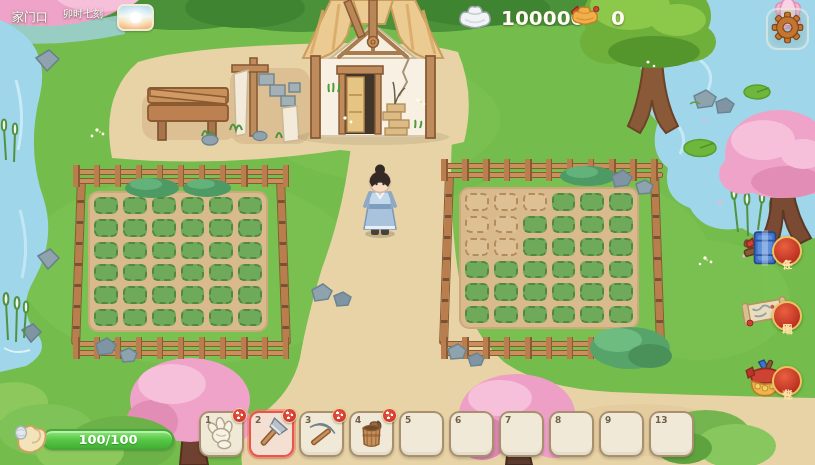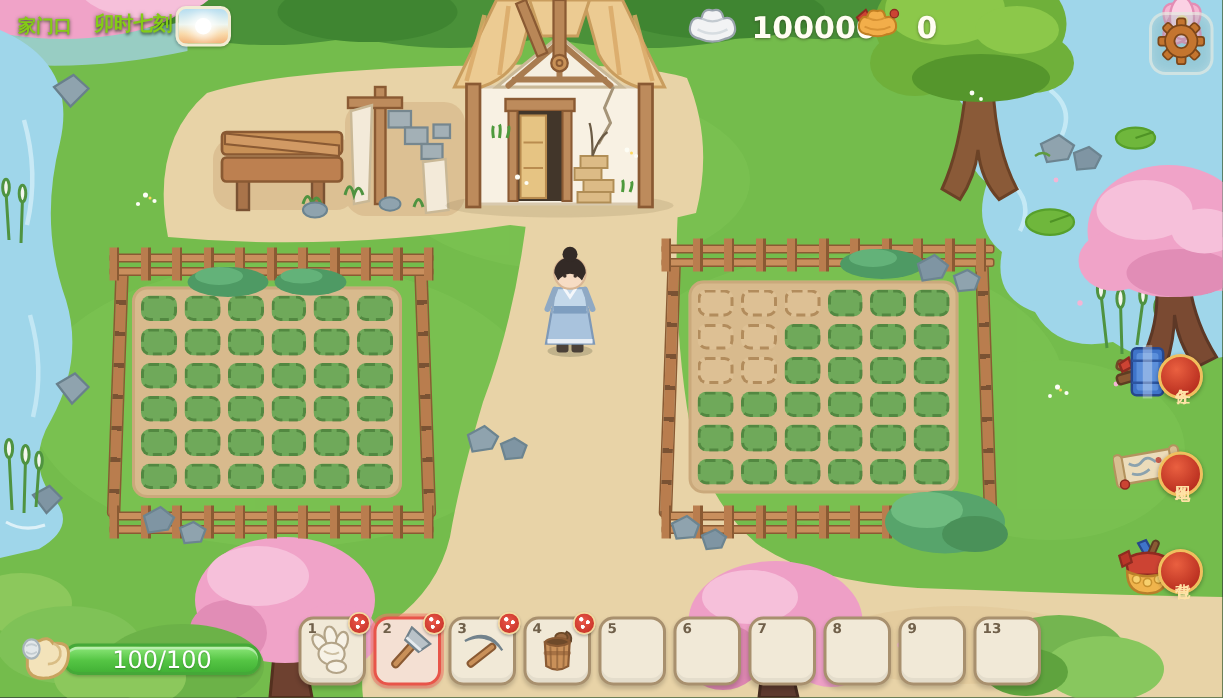"家门口" .hudtext { color: #84cc16 -> #ffffff; font-weight: bold -> normal }
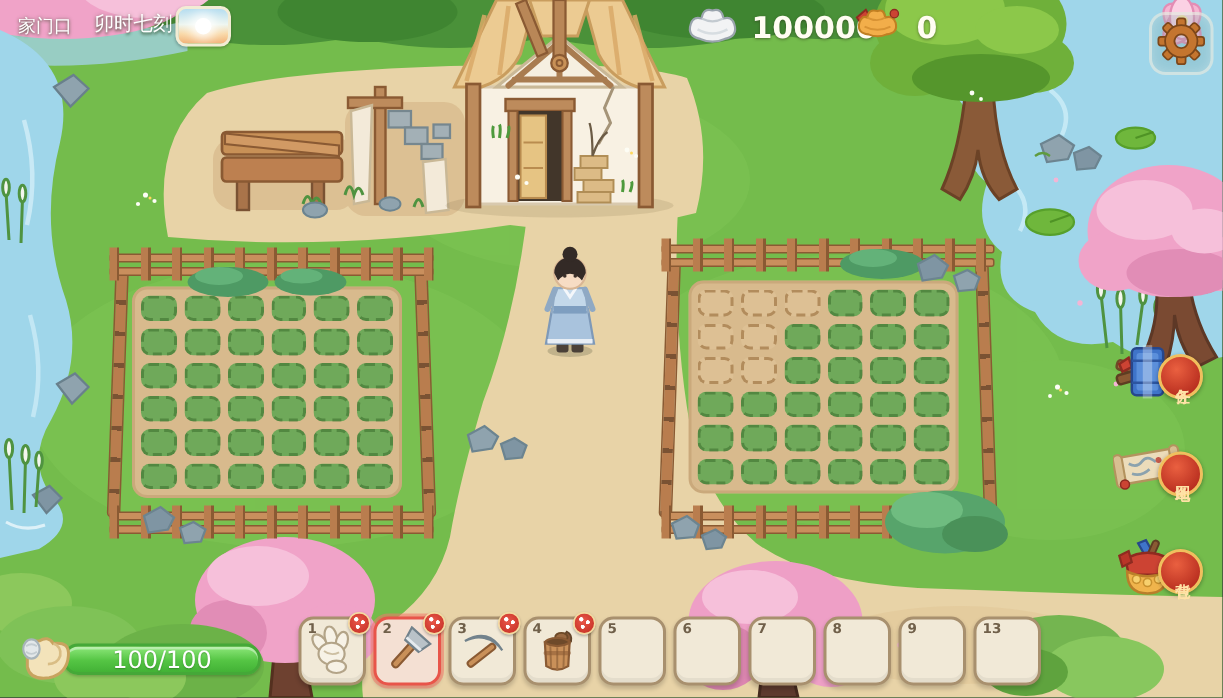"卯时七刻" .time { font-size: 13px -> 10px }
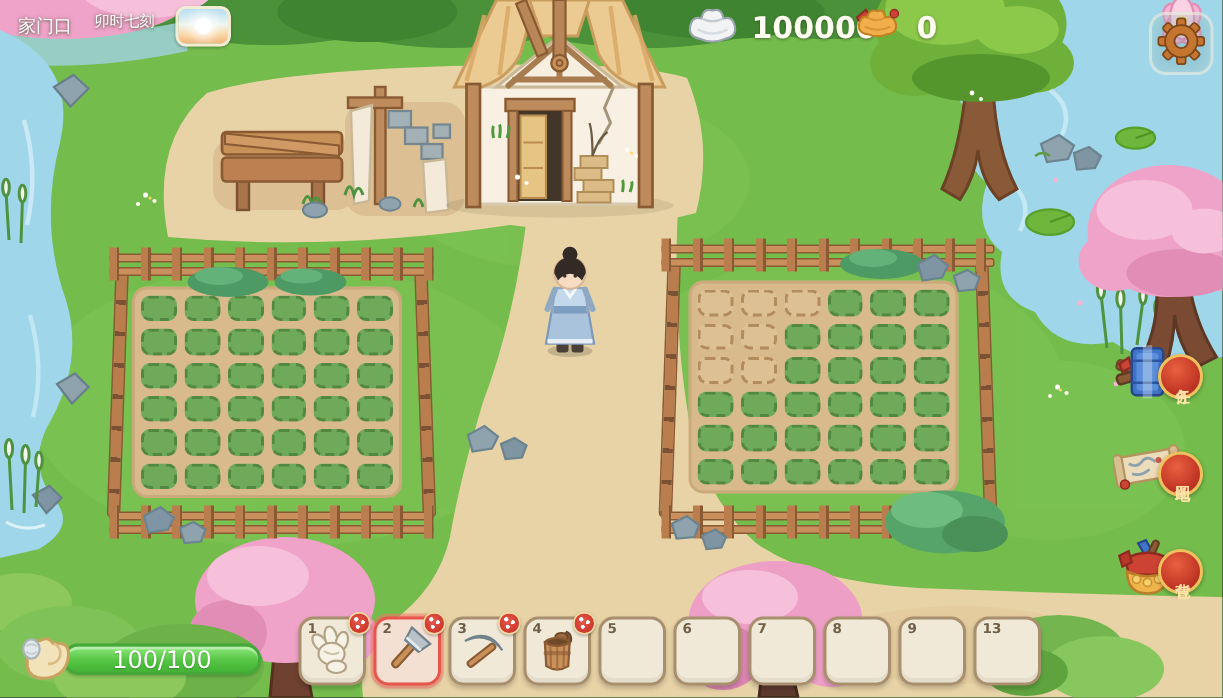"100/100" .stamina .bar span { font-size: 16px -> 13px; font-weight: normal -> bold }
